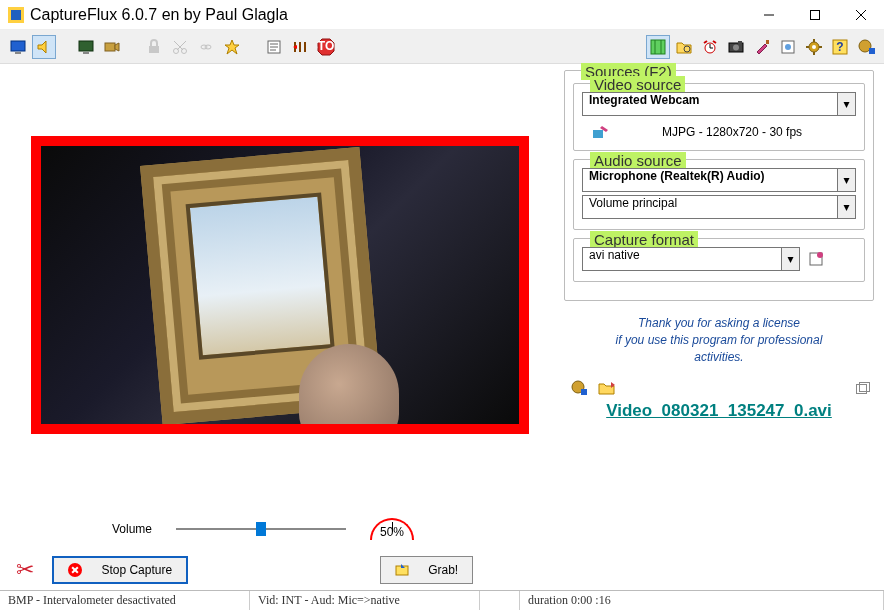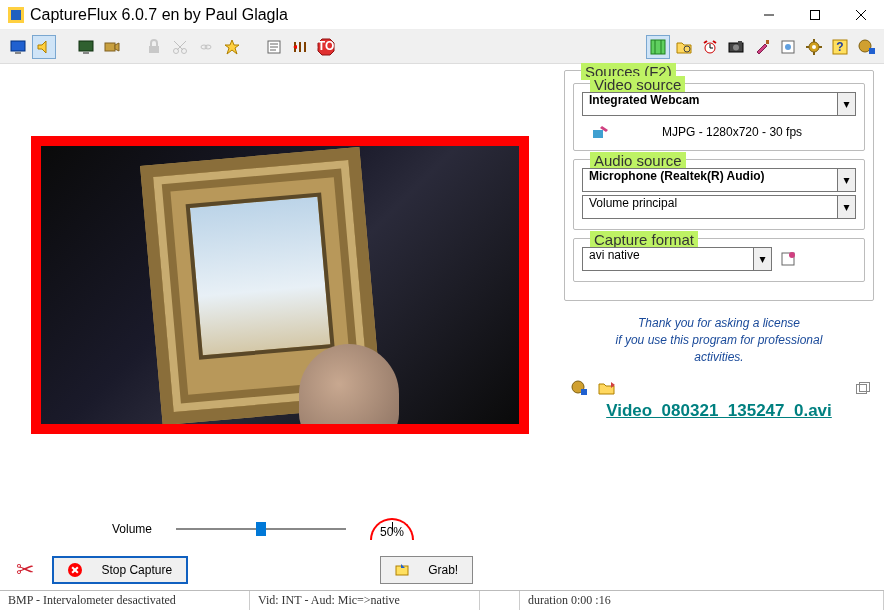"avi native" div.combo { width: 190px -> 218px }
